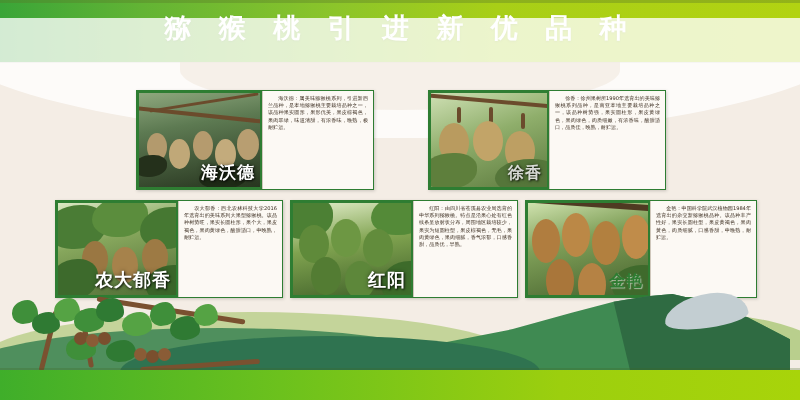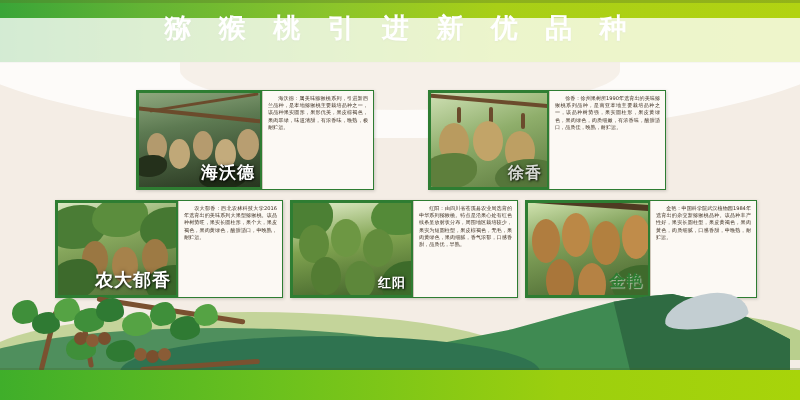"红阳" #card-hongyang .tag { font-size: 13px -> 18px }
